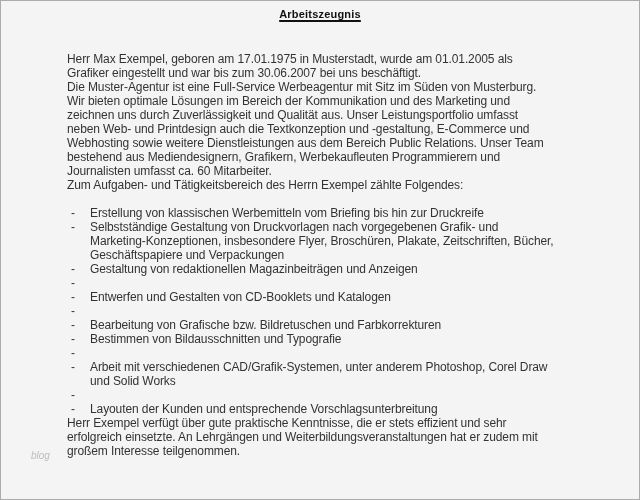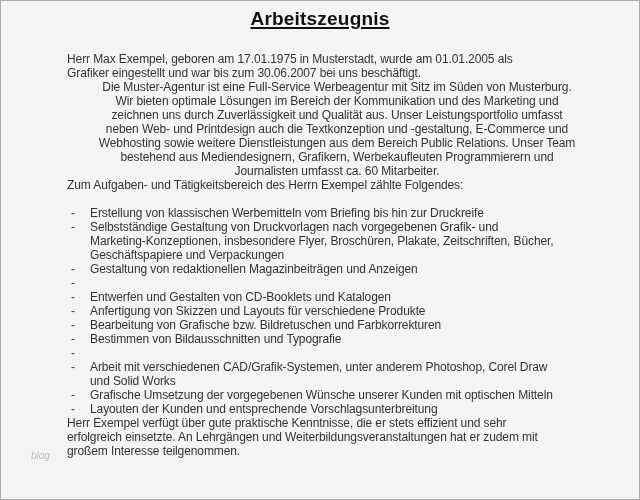"Arbeitszeugnis" .title { font-size: 19px -> 11px }
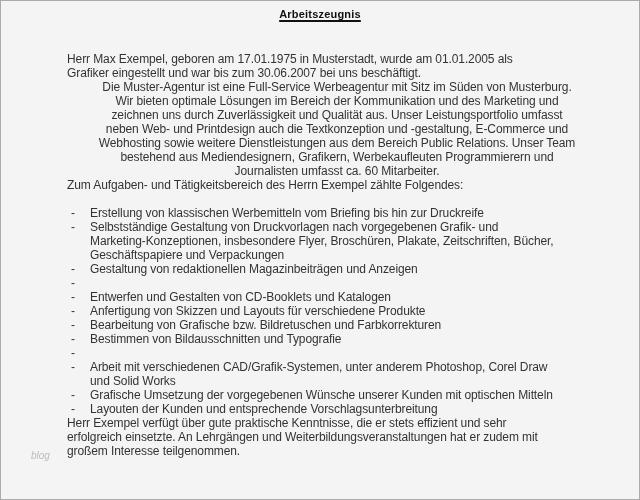"Die Muster-Agentur ist eine Full-Service" .p-company { text-align: center -> none }
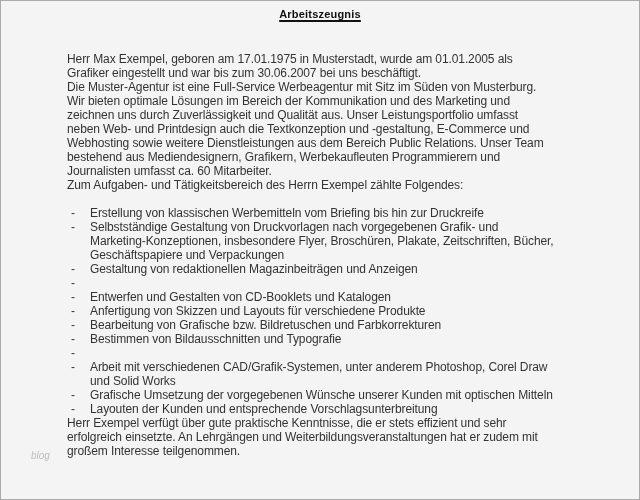"Anfertigung von Skizzen und Layouts" span.li-text { html: <span>Anfertigung von Skizzen und Layouts für verschiedene Produkte</span> -> none }
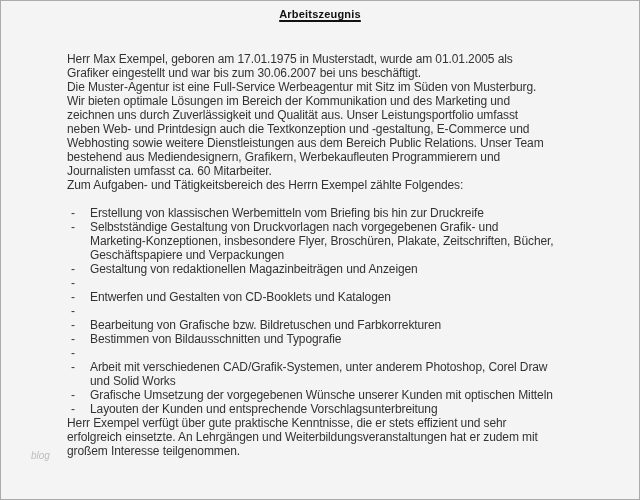"Grafische Umsetzung der vorgegebenen" span.li-text { html: <span>Grafische Umsetzung der vorgegebenen Wünsche unserer Kunden mit optischen Mitteln</span> -> none }
